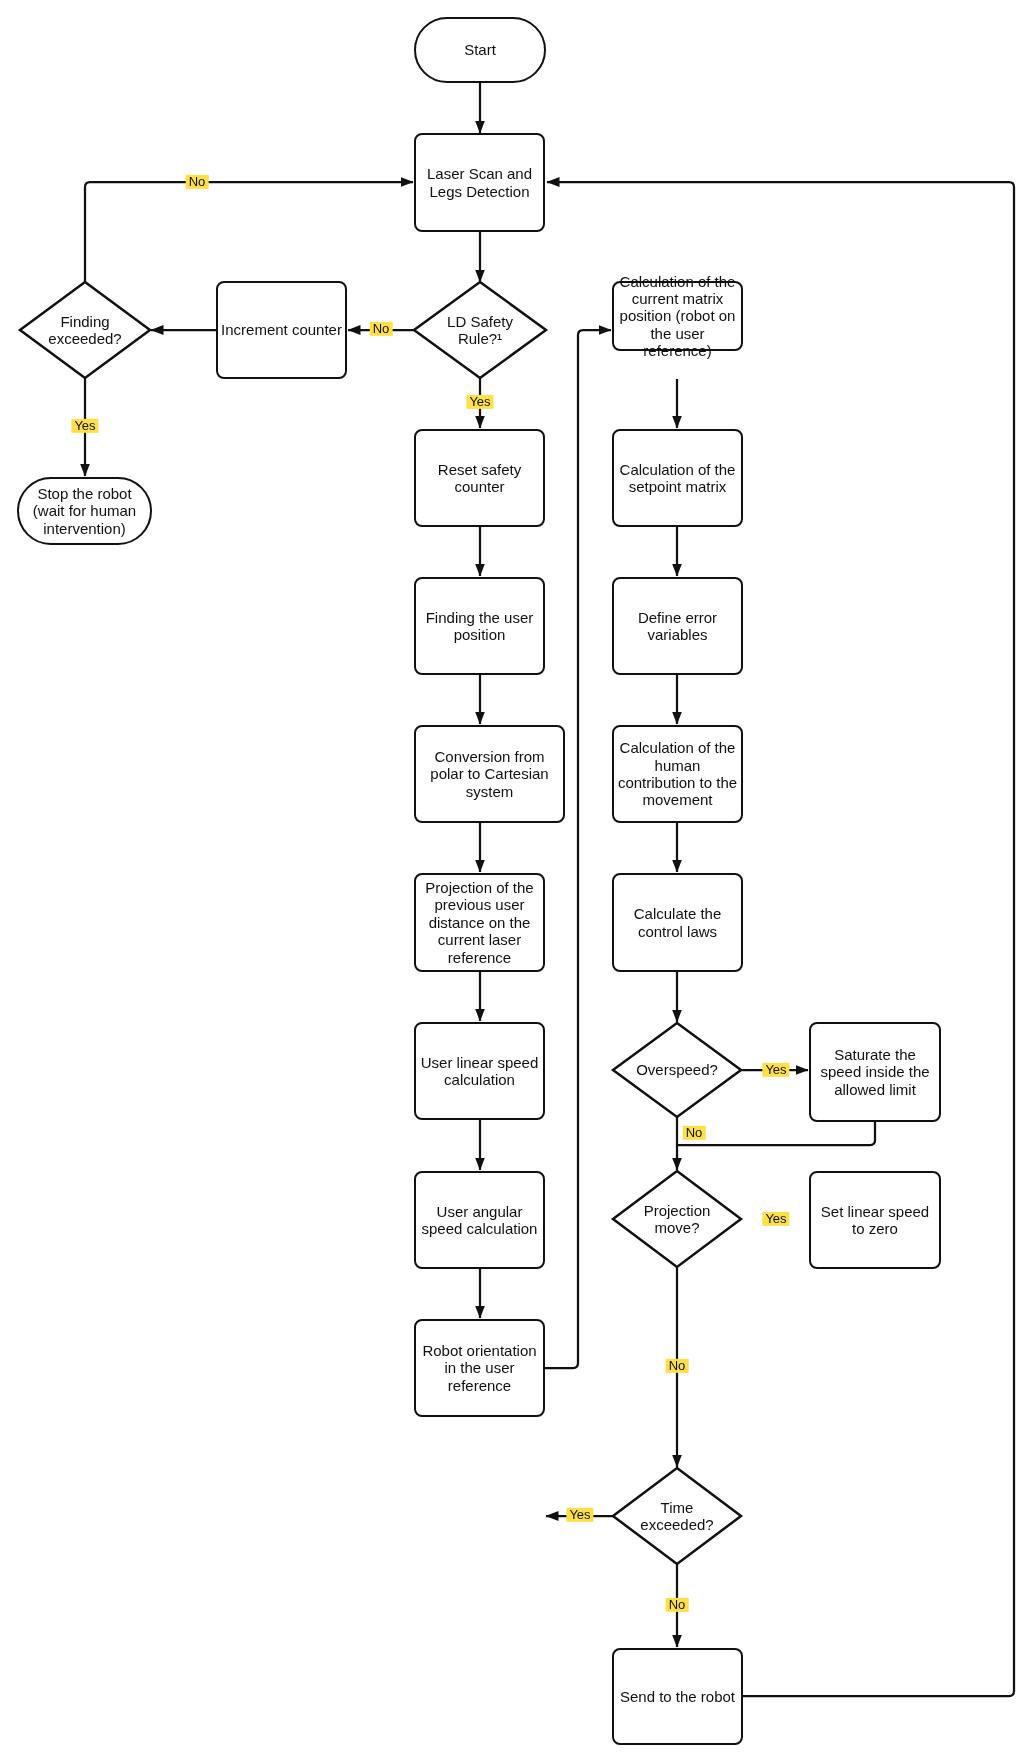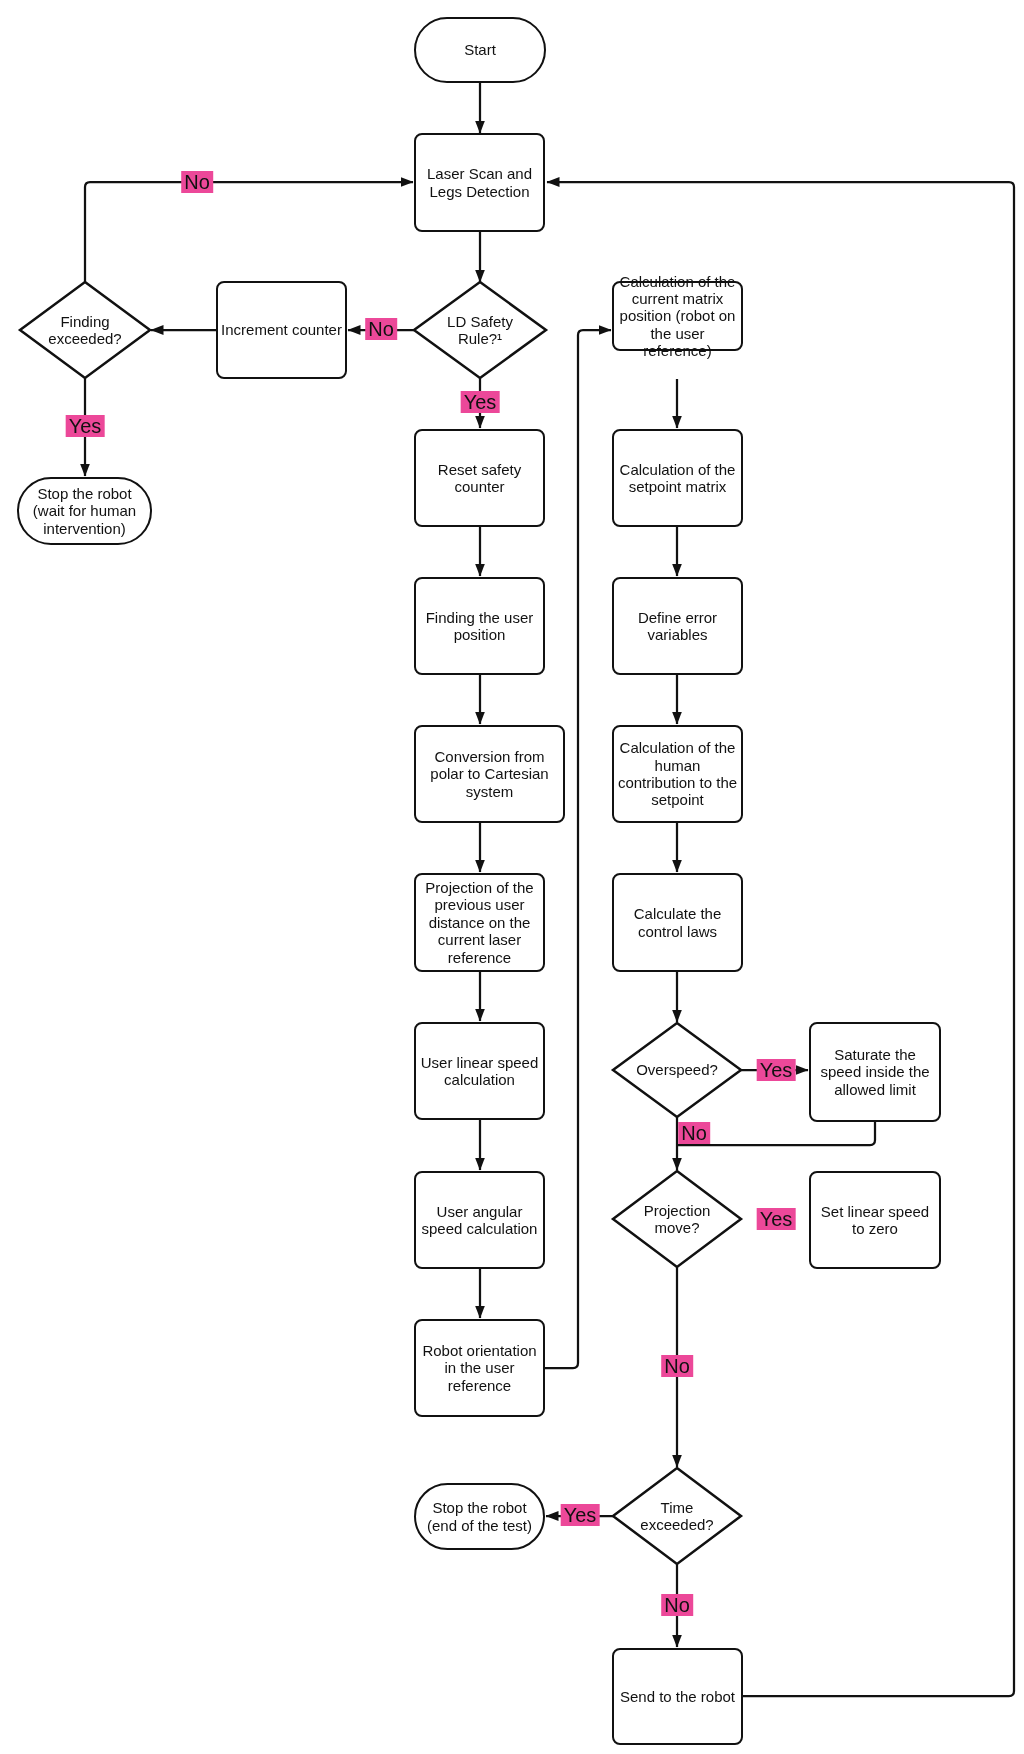"No" .elabel { background: #ec4899 -> #fde047; font-size: 20px -> 13px }
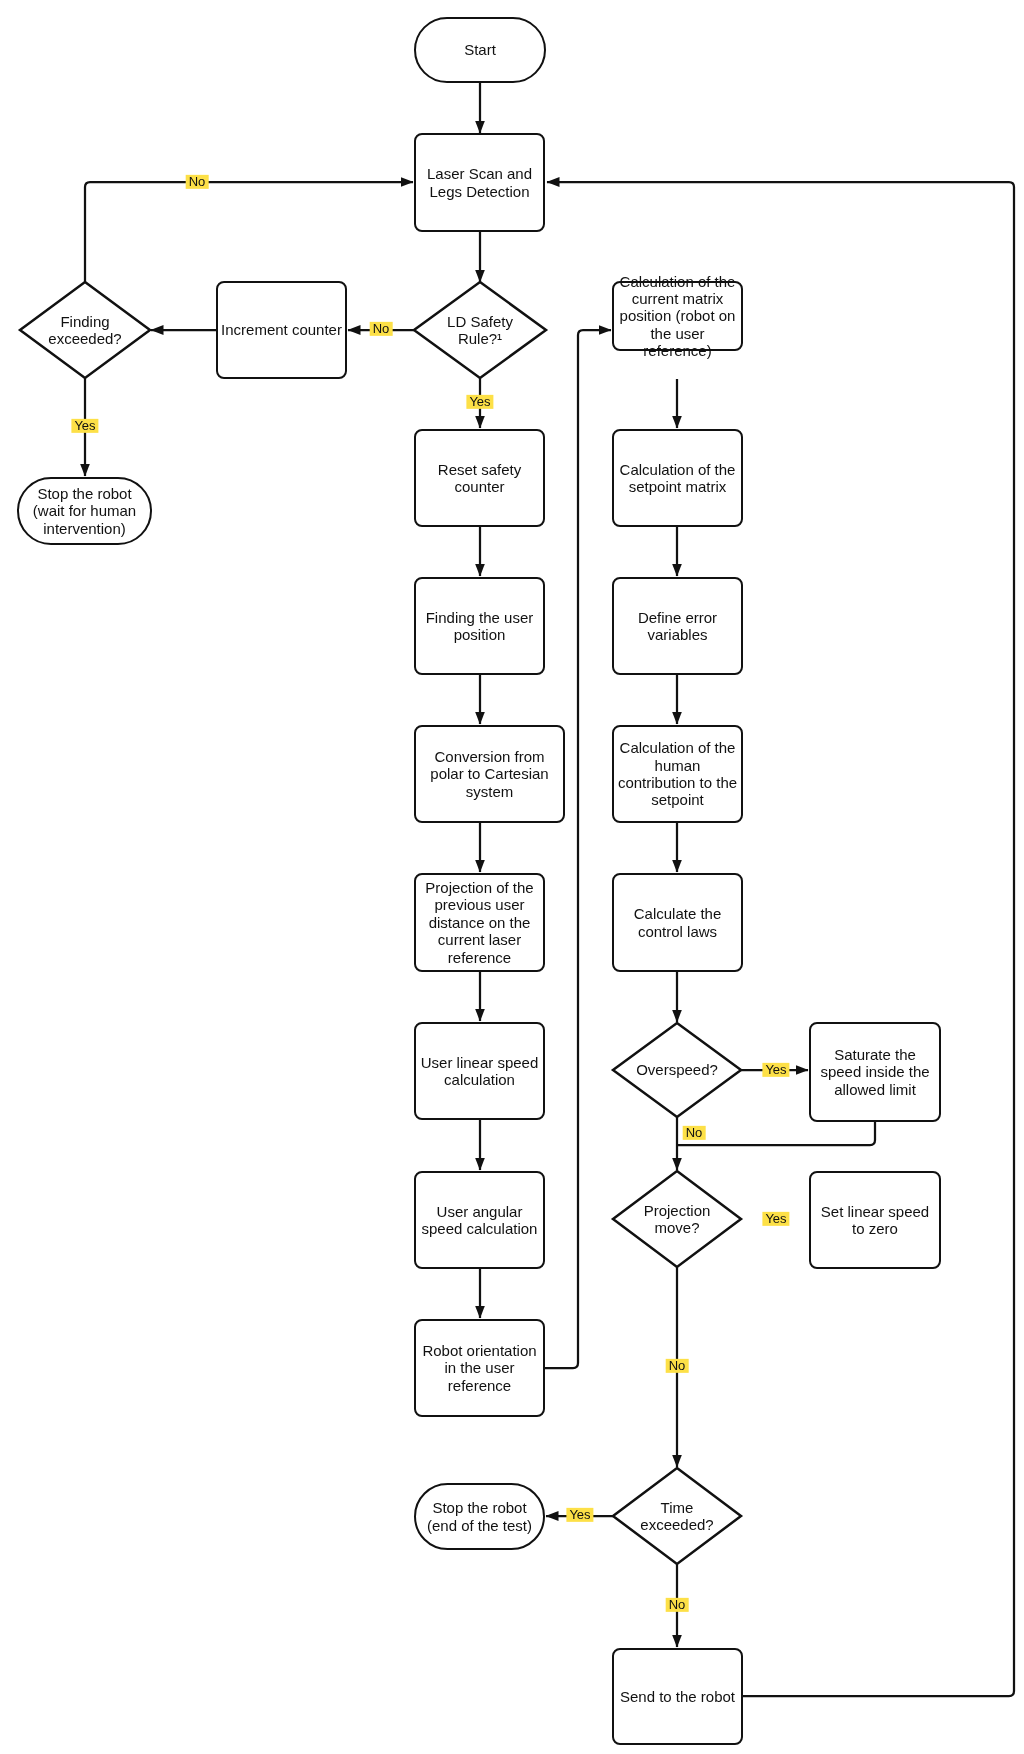"Calculation of the human contribution" span { text: setpoint -> movement }
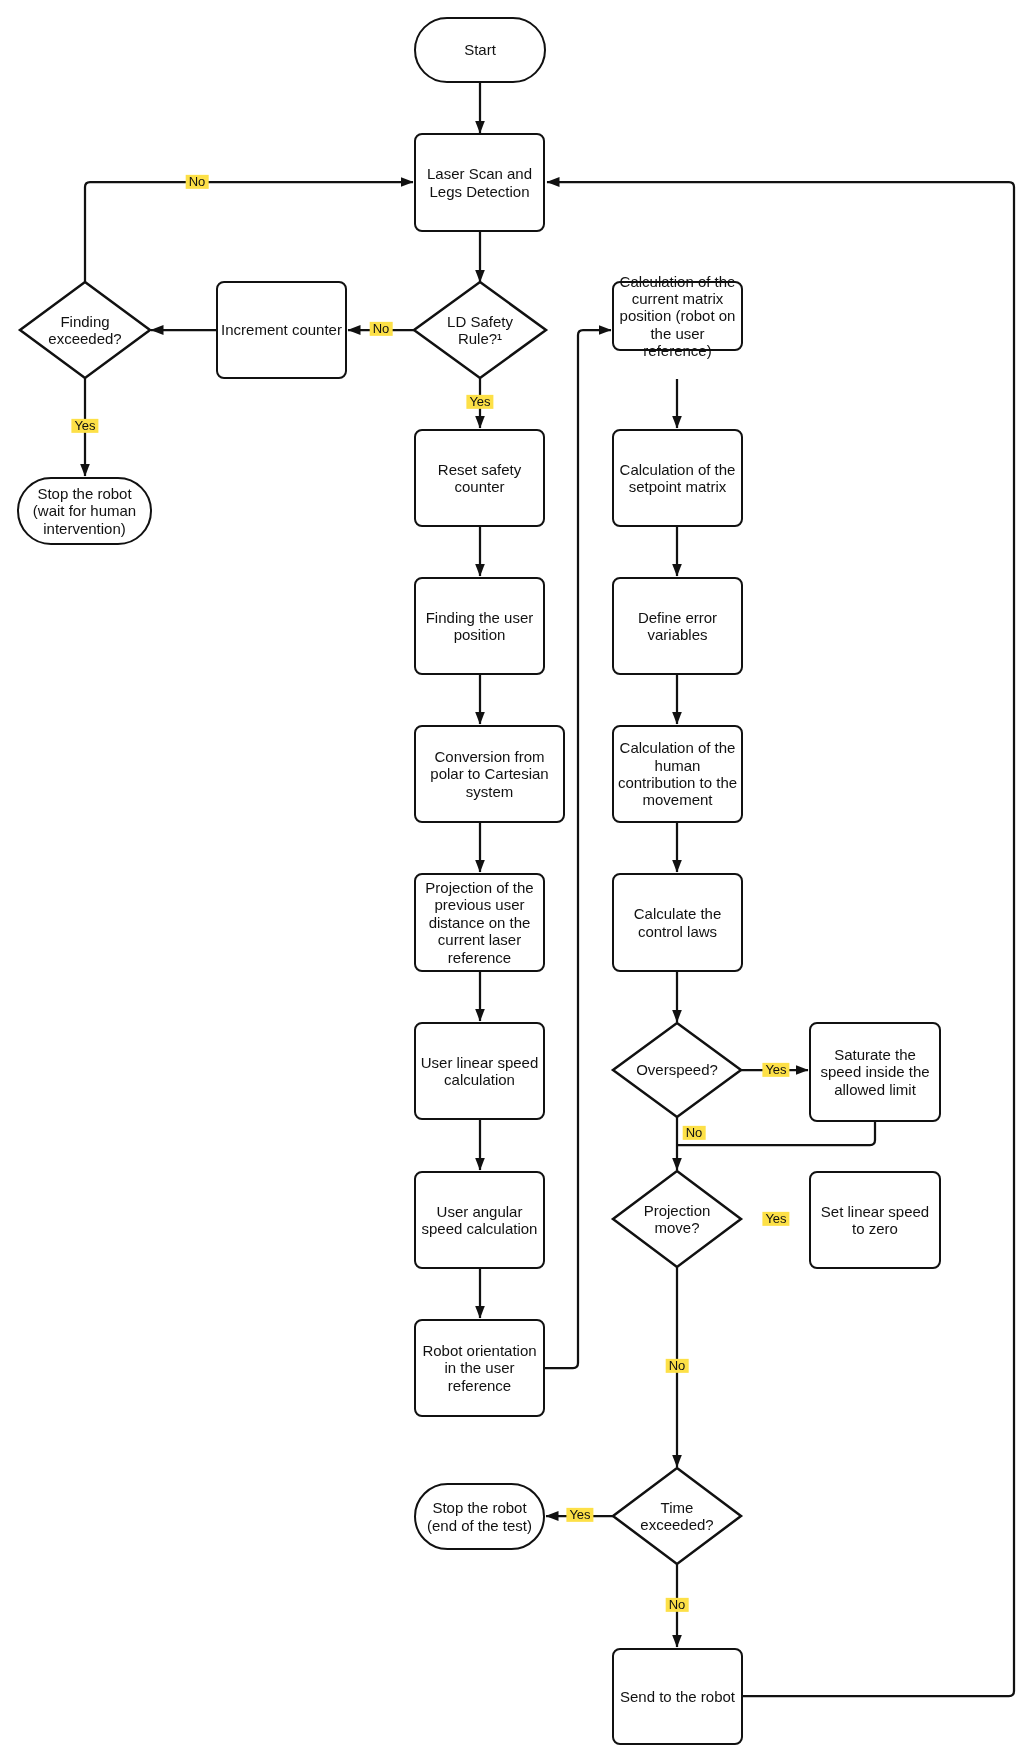"Stop the robot (end of" div.node { html: <div> <span>Stop the robot (end of the test)</span> </div> -> none }
